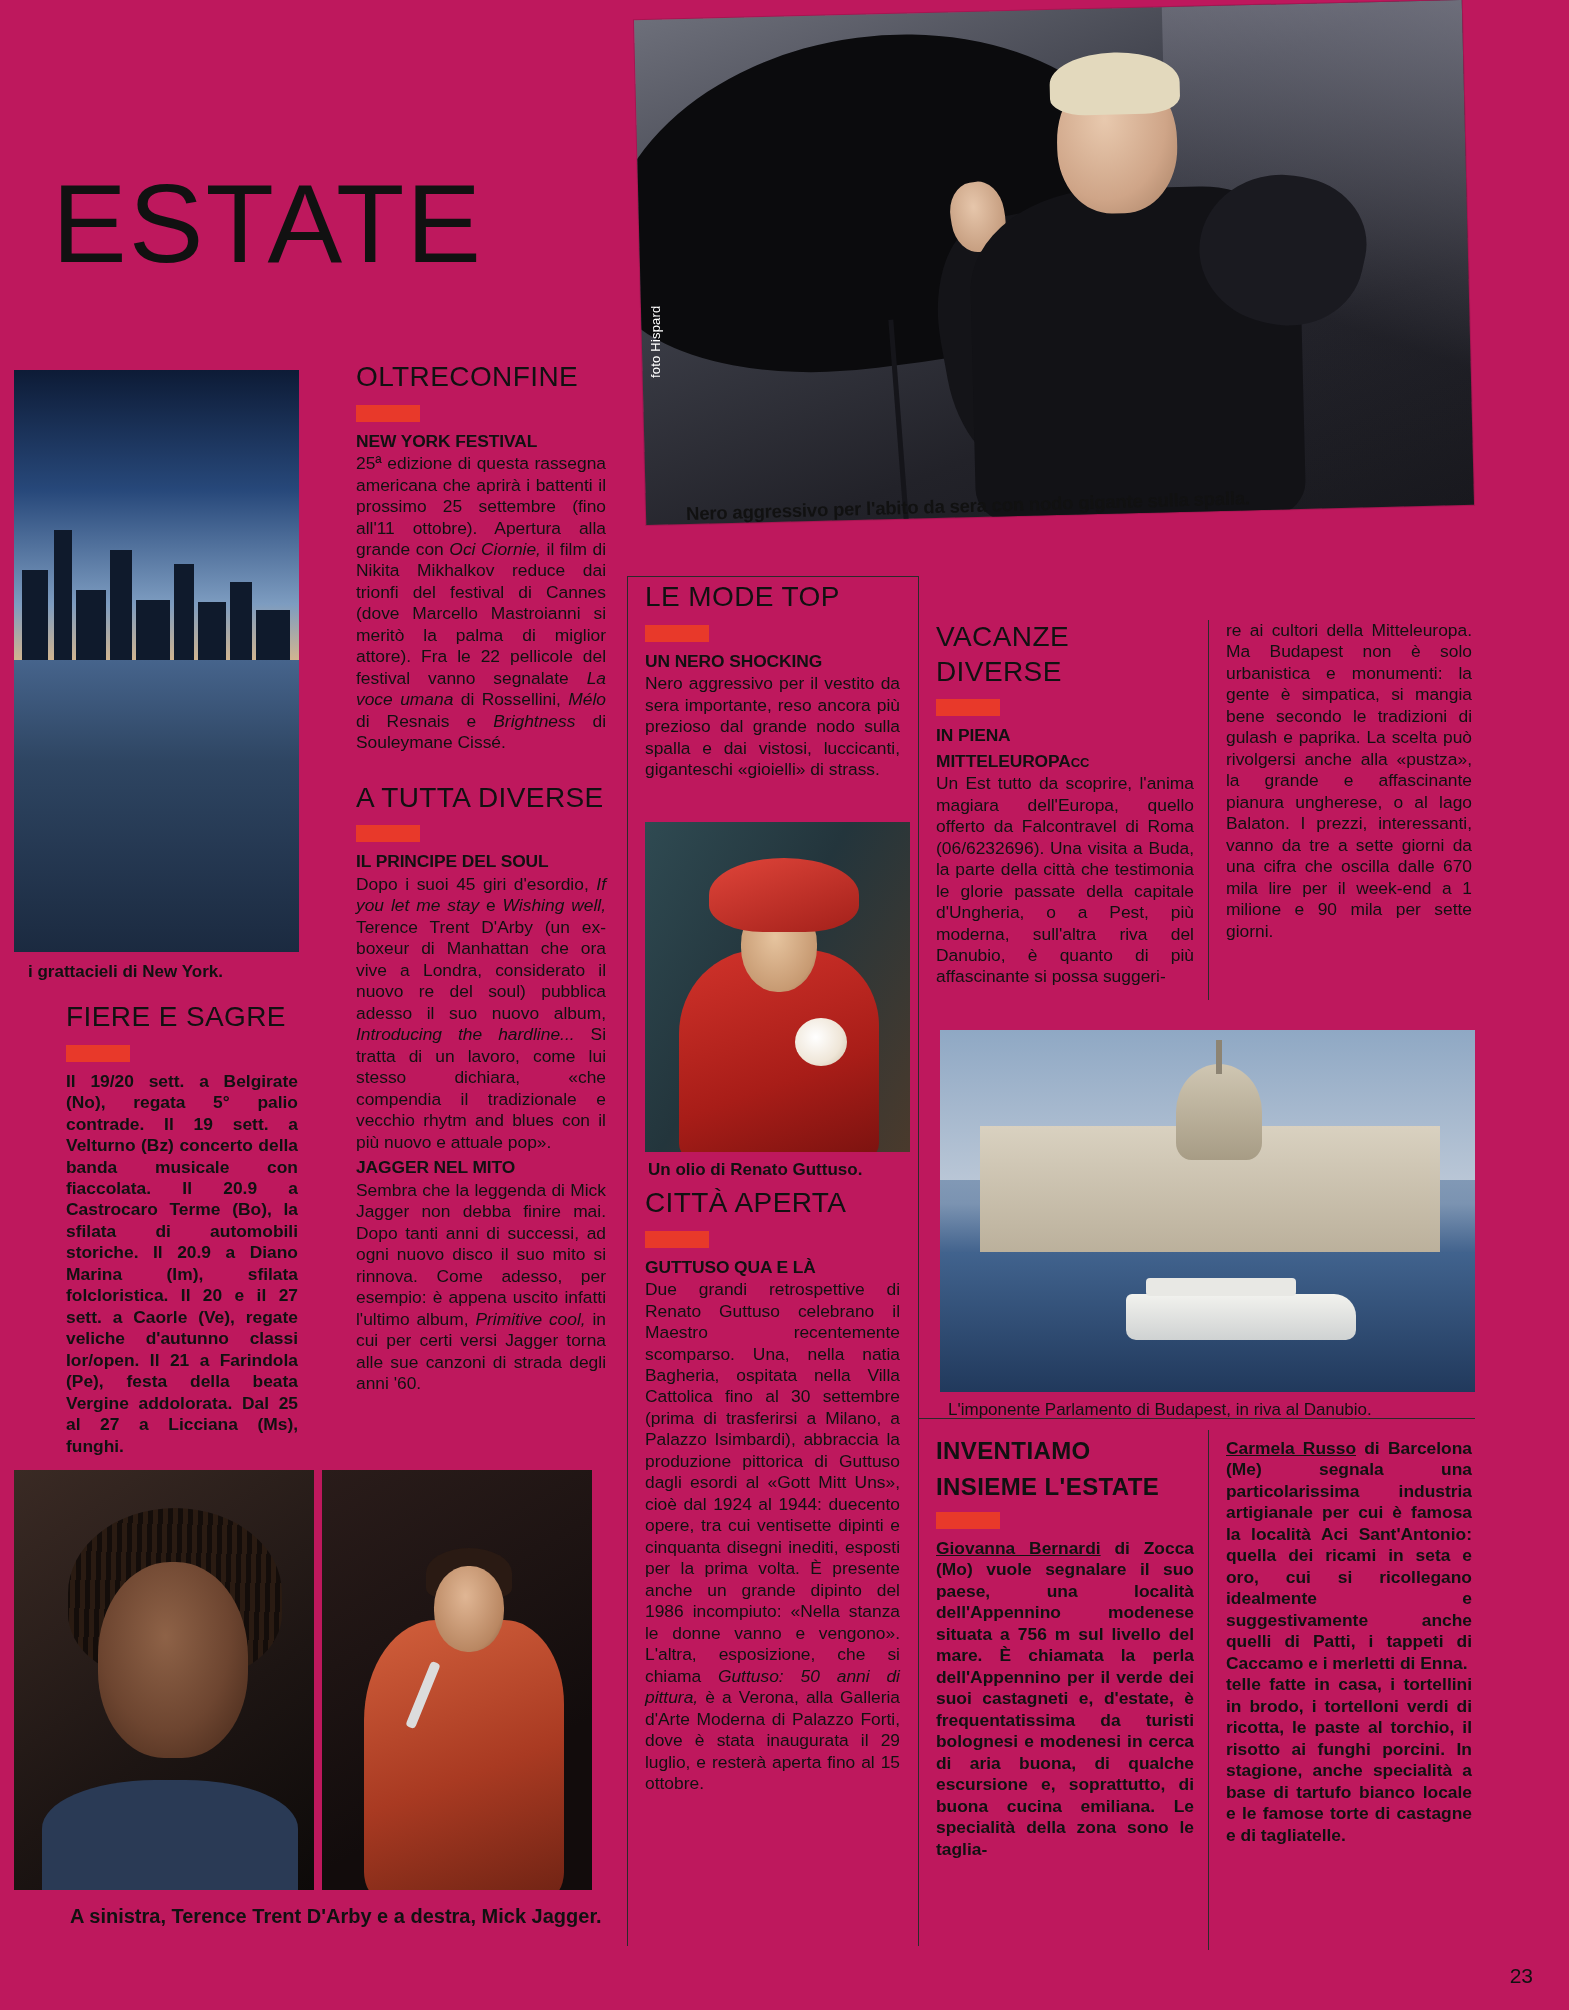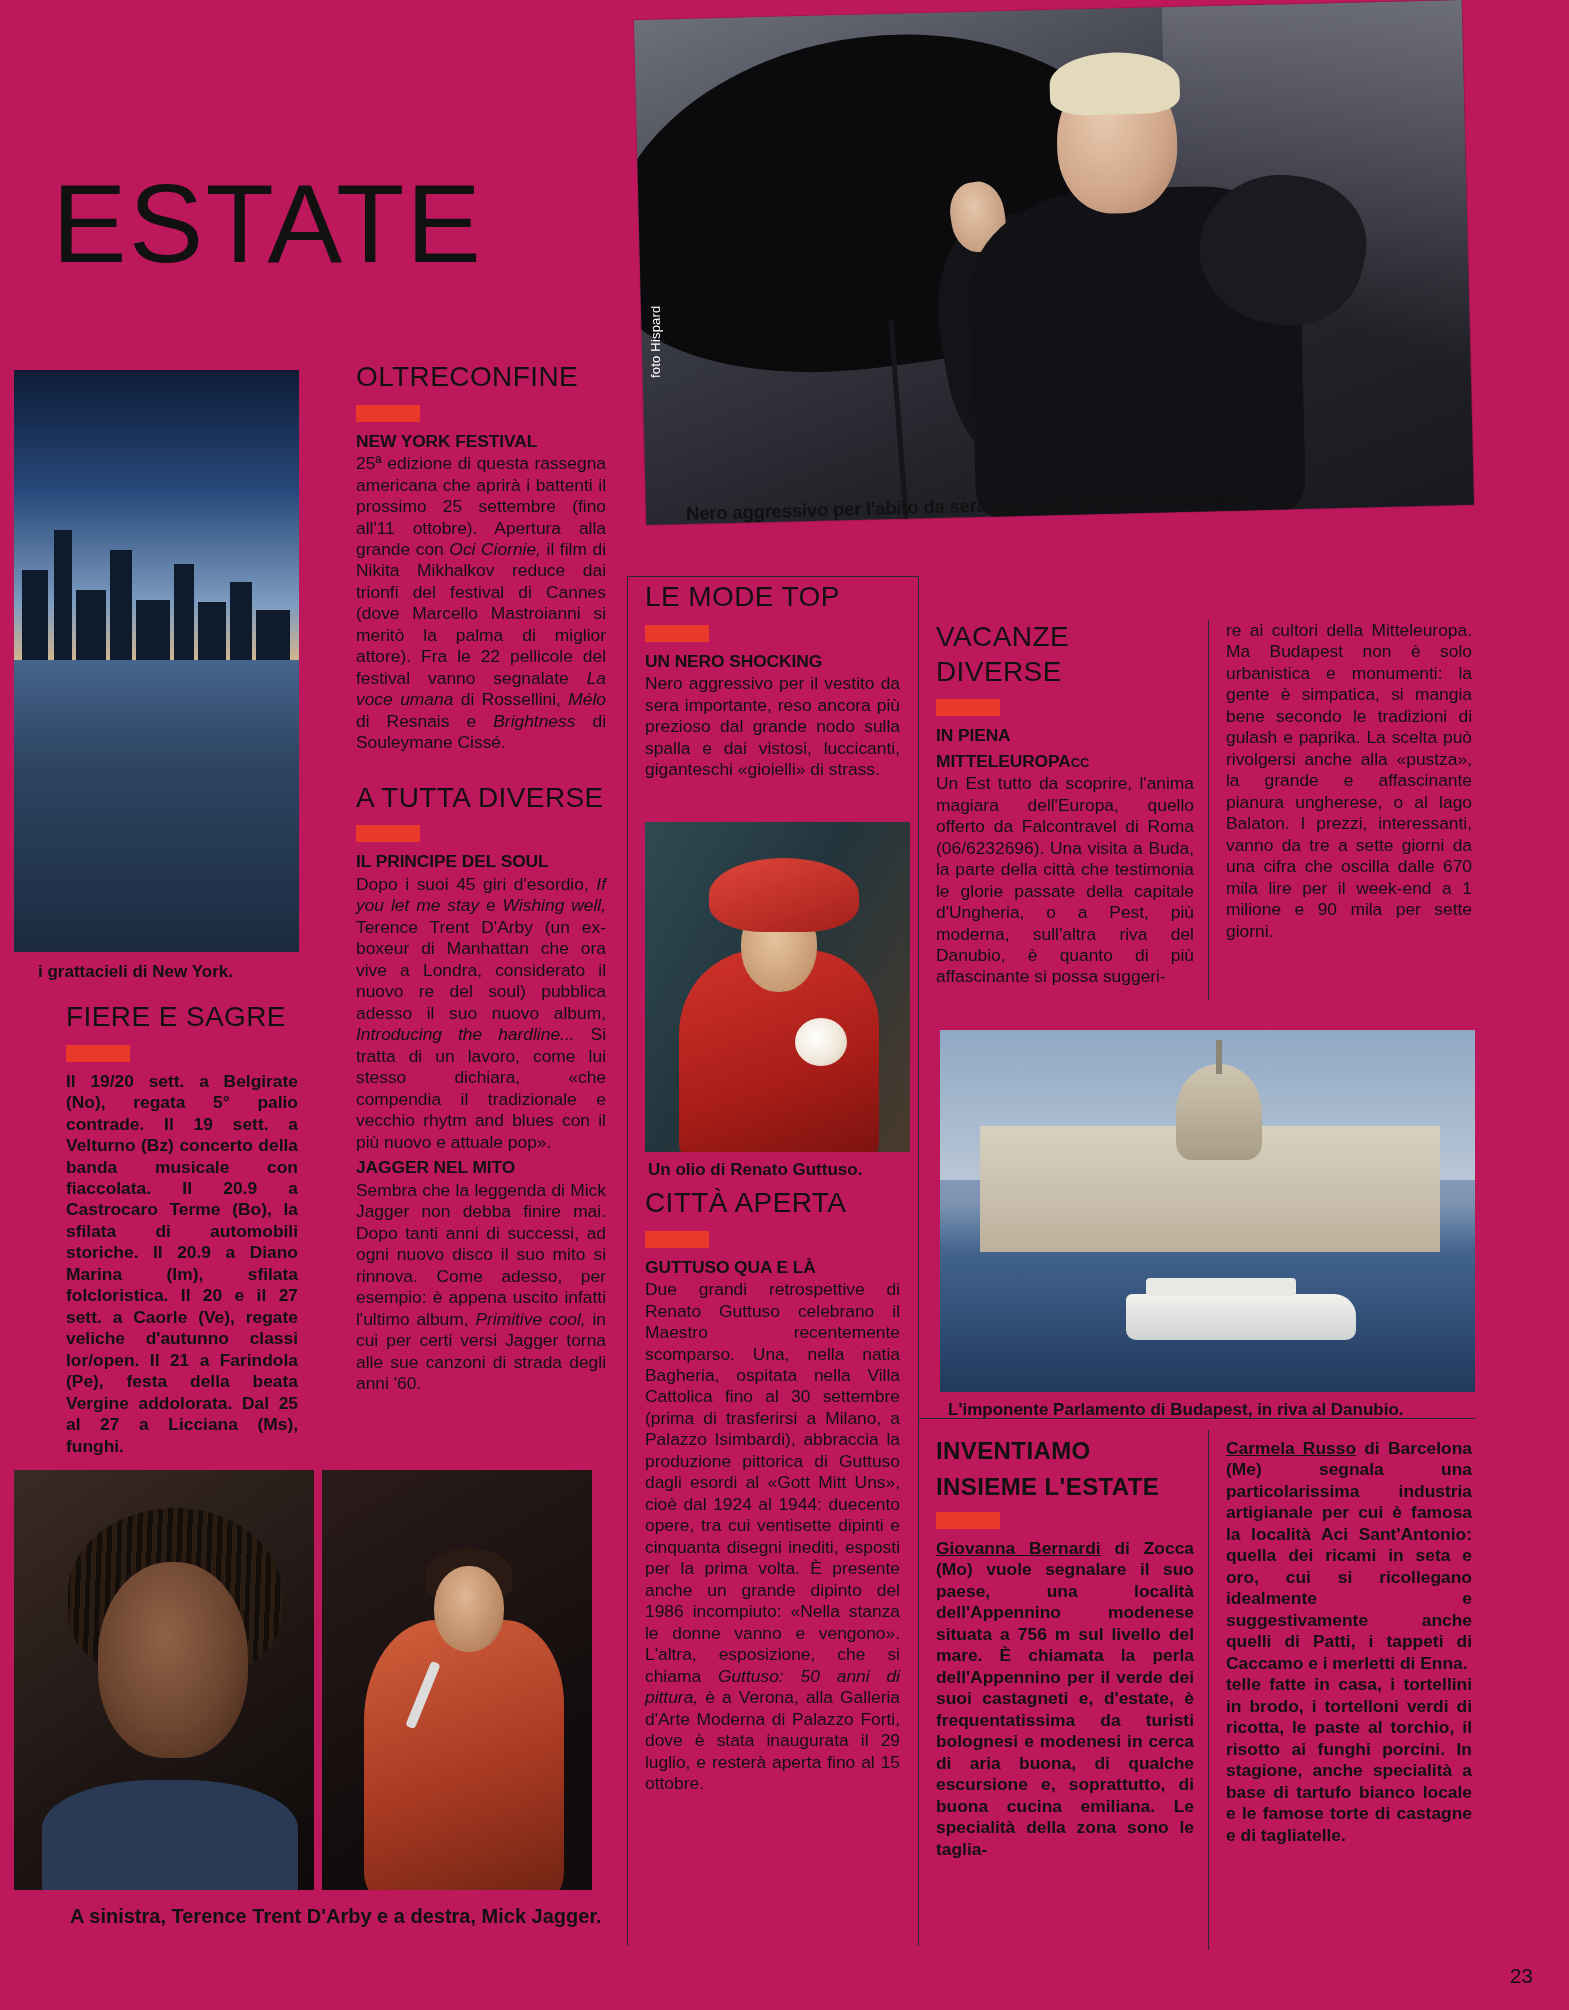"i grattacieli di New York." .cap-skyline { margin-left: 10px -> none }
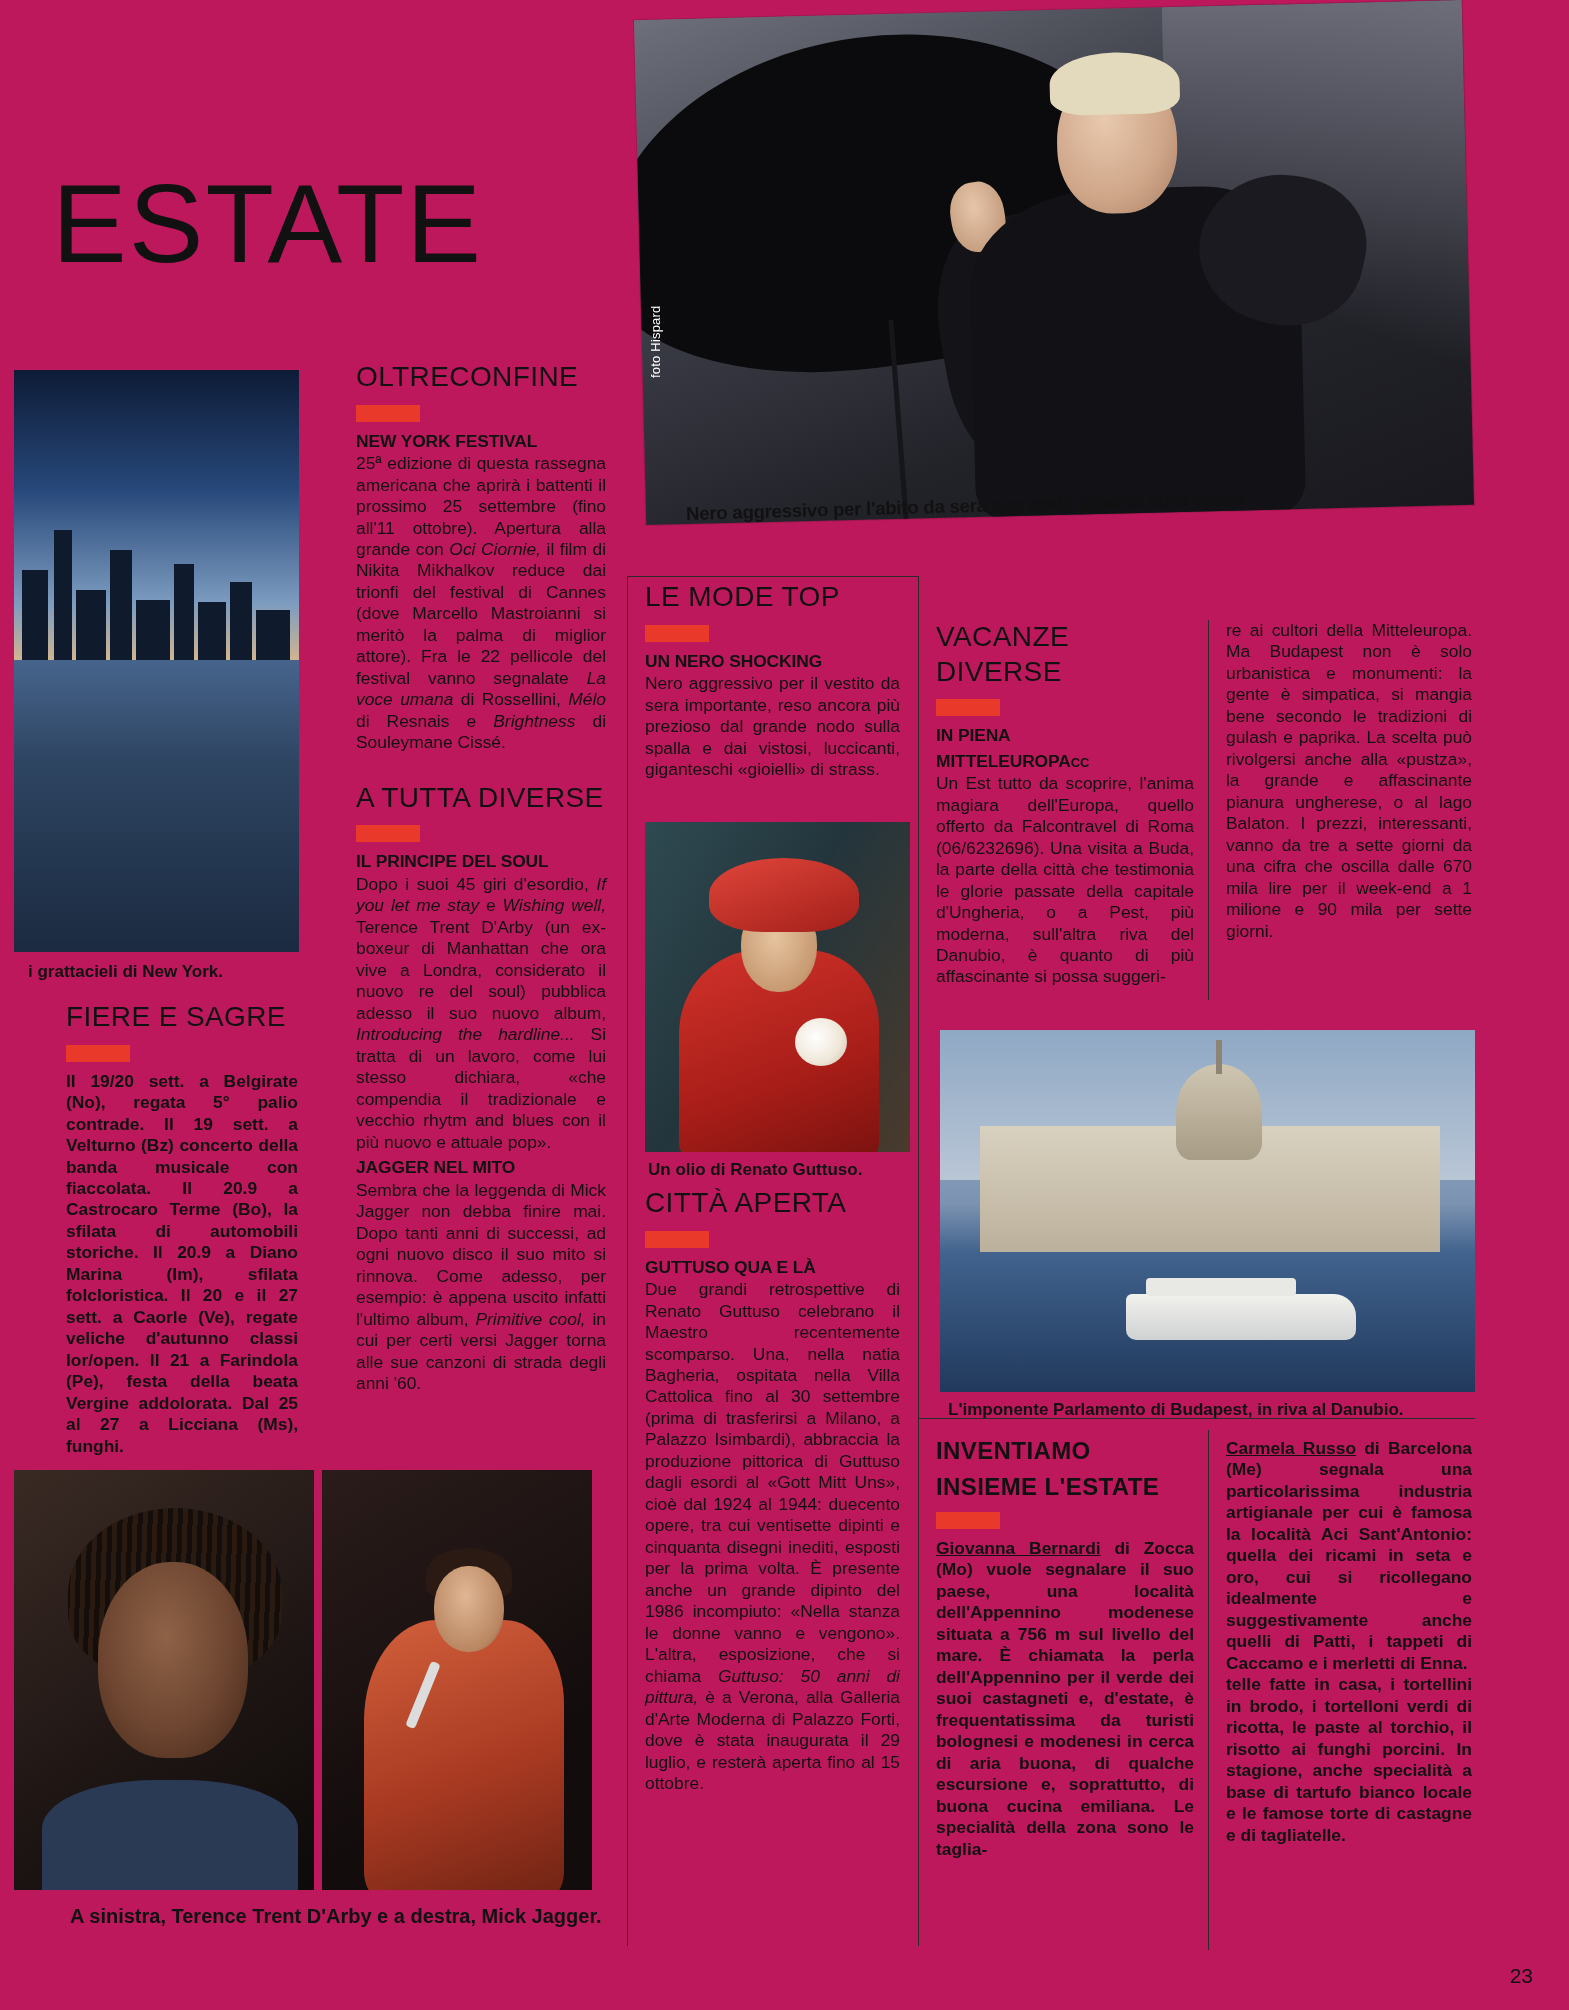"L'imponente Parlamento di Budapest, in" .cap-budapest { font-weight: bold -> normal }
